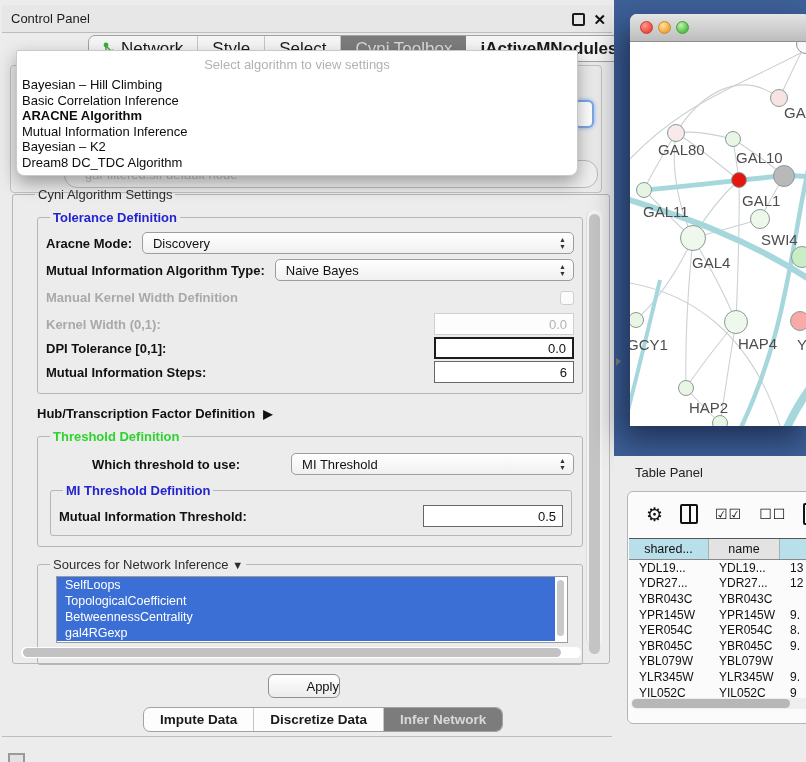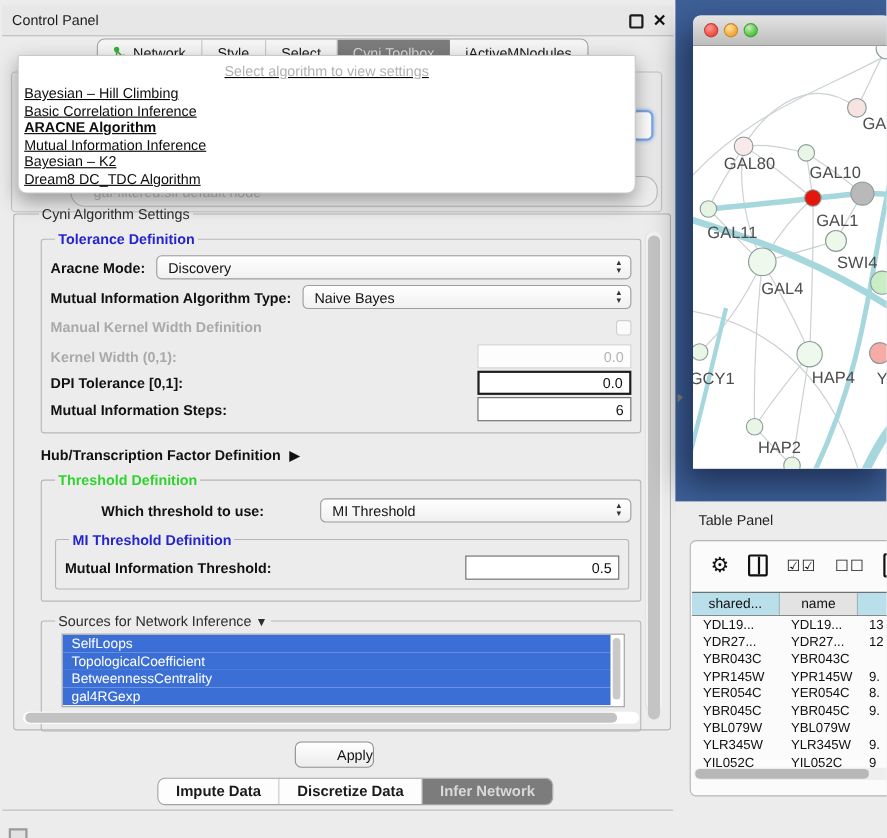"Network" .cp-tab { font-size: 13px -> 17px }
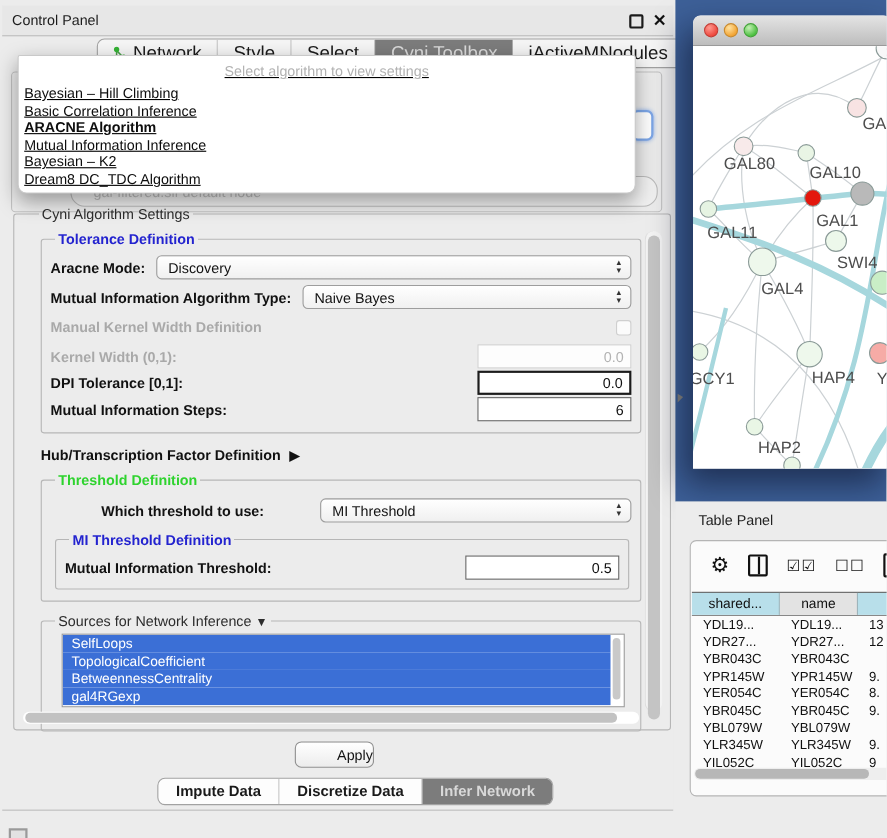"jActiveMNodules" .cp-tab:last-child { font-weight: none -> bold }
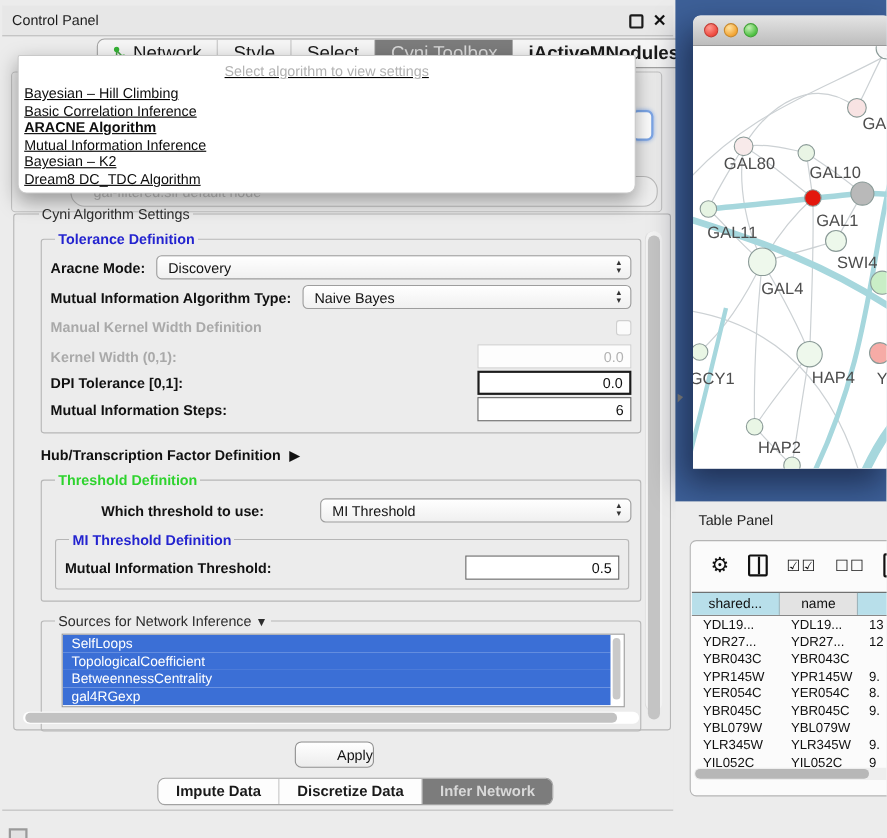"Select algorithm to view settings" .popup { text-decoration: underline -> none }
